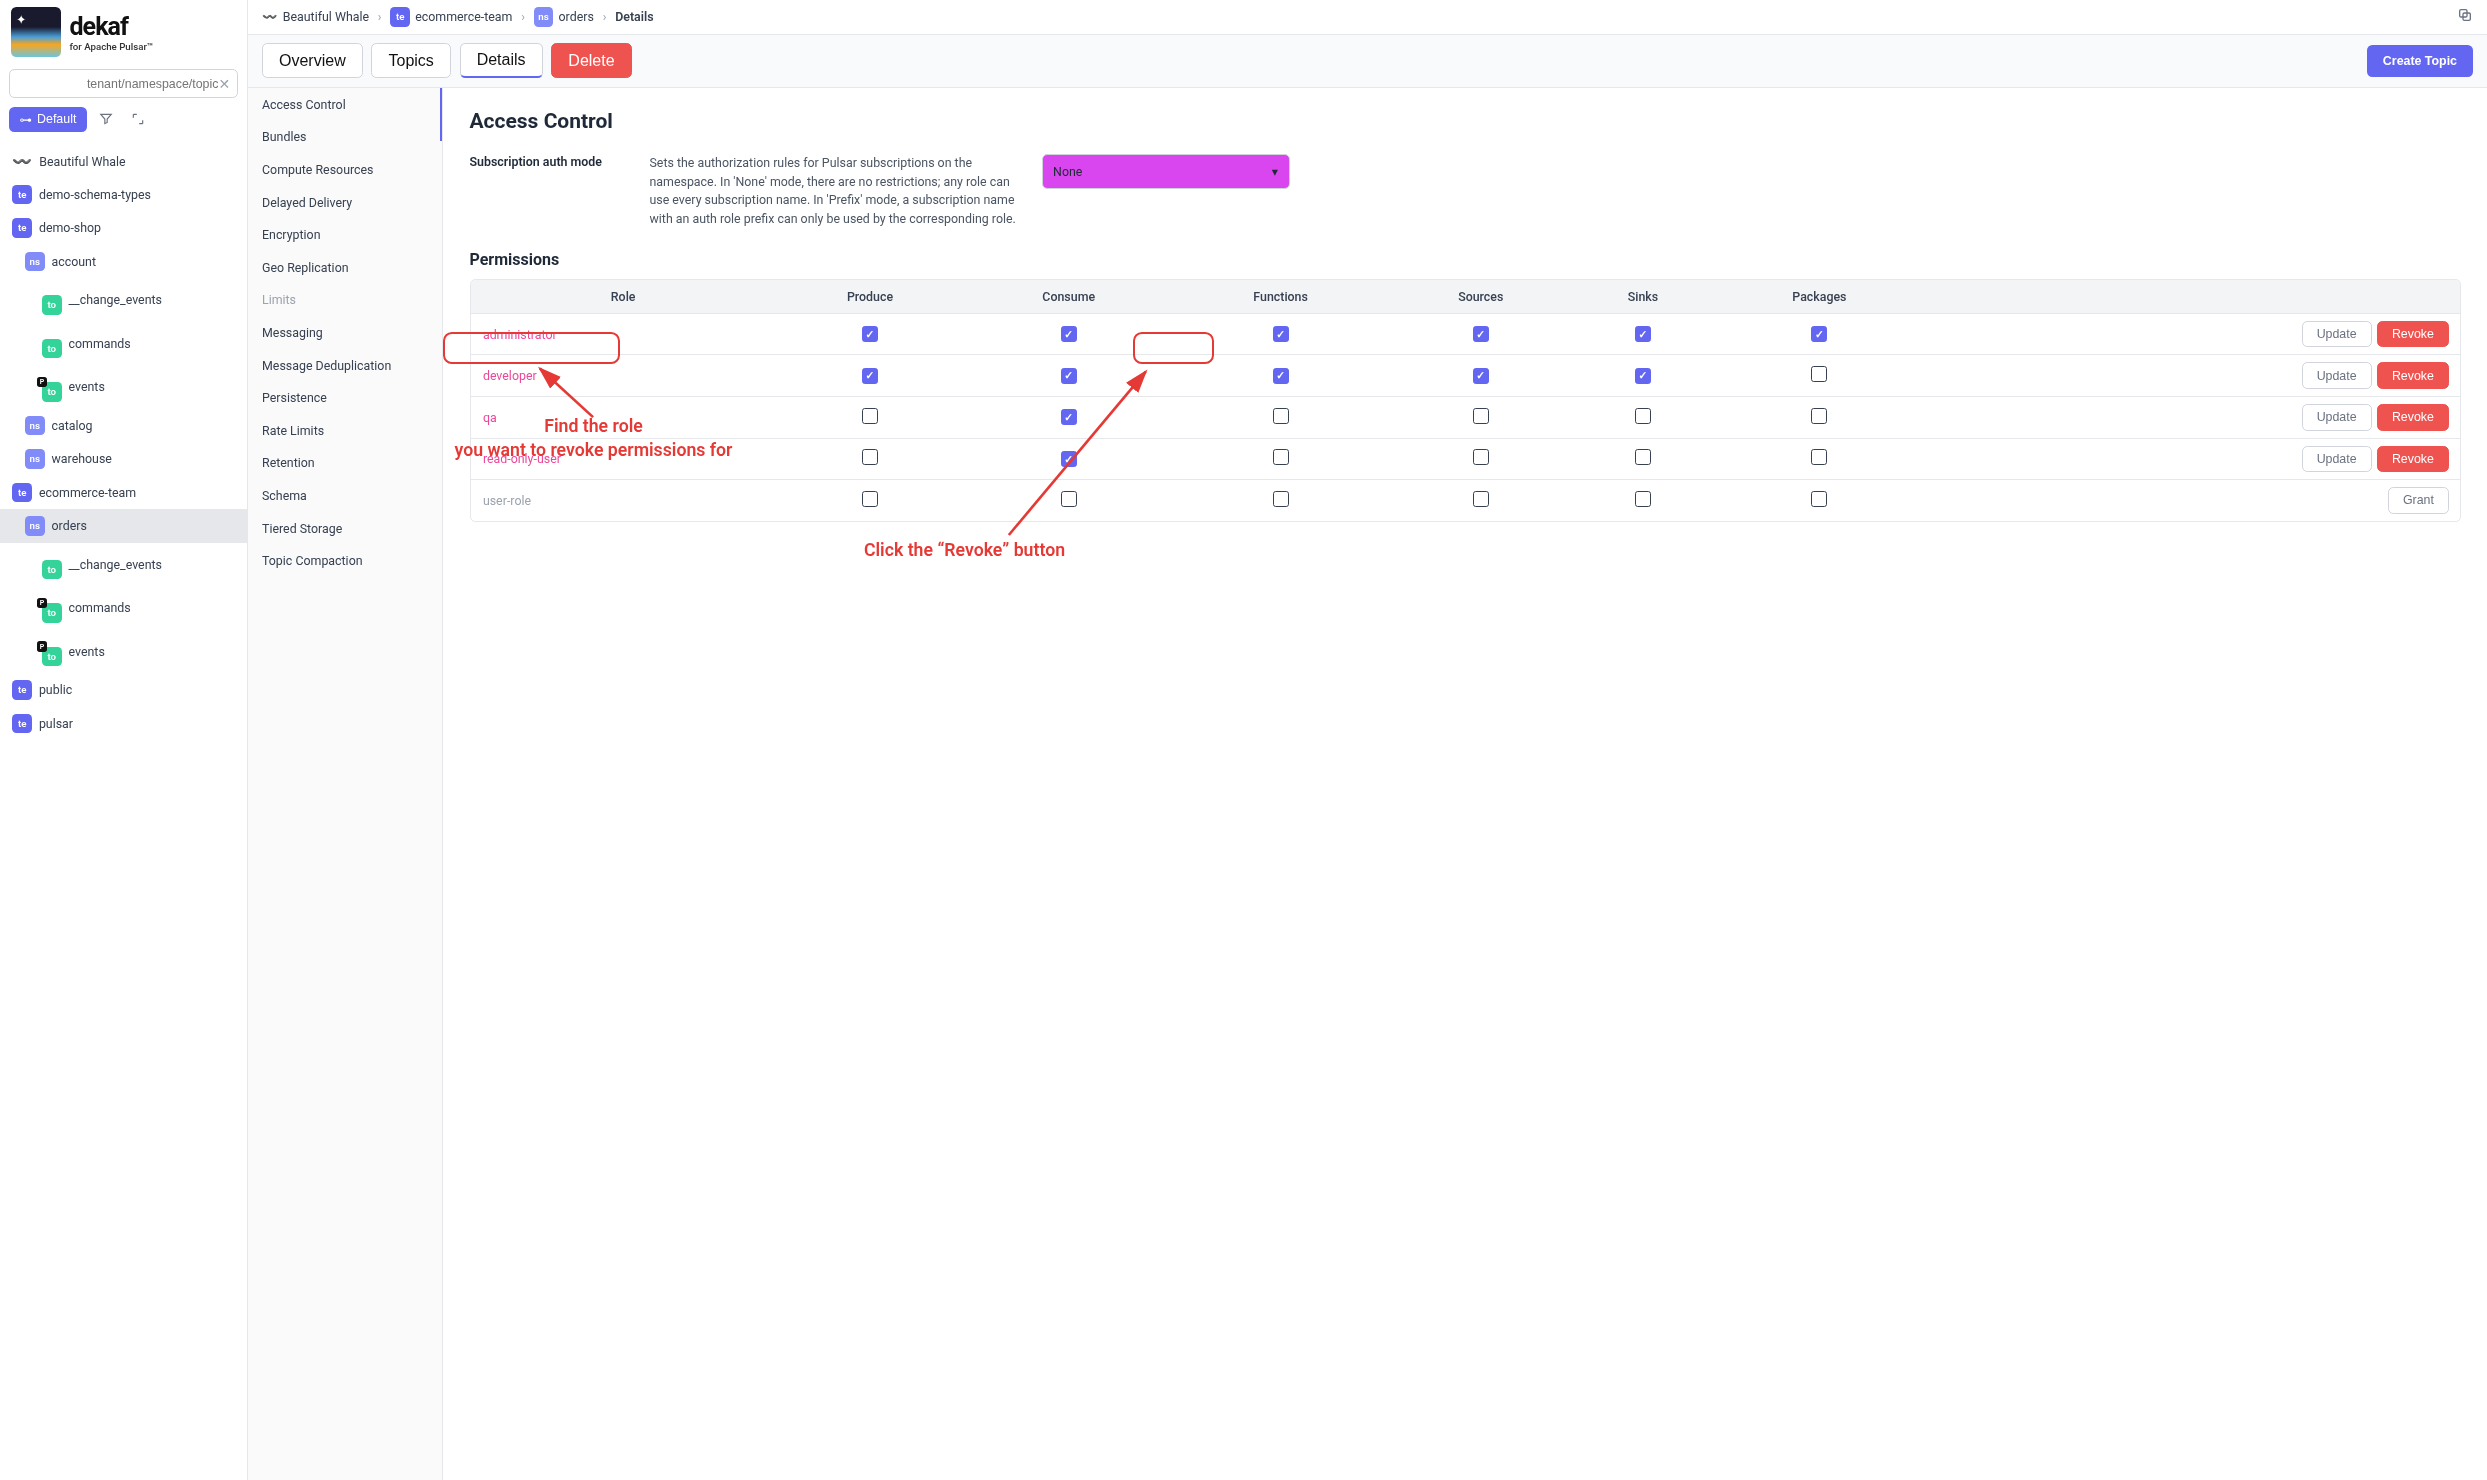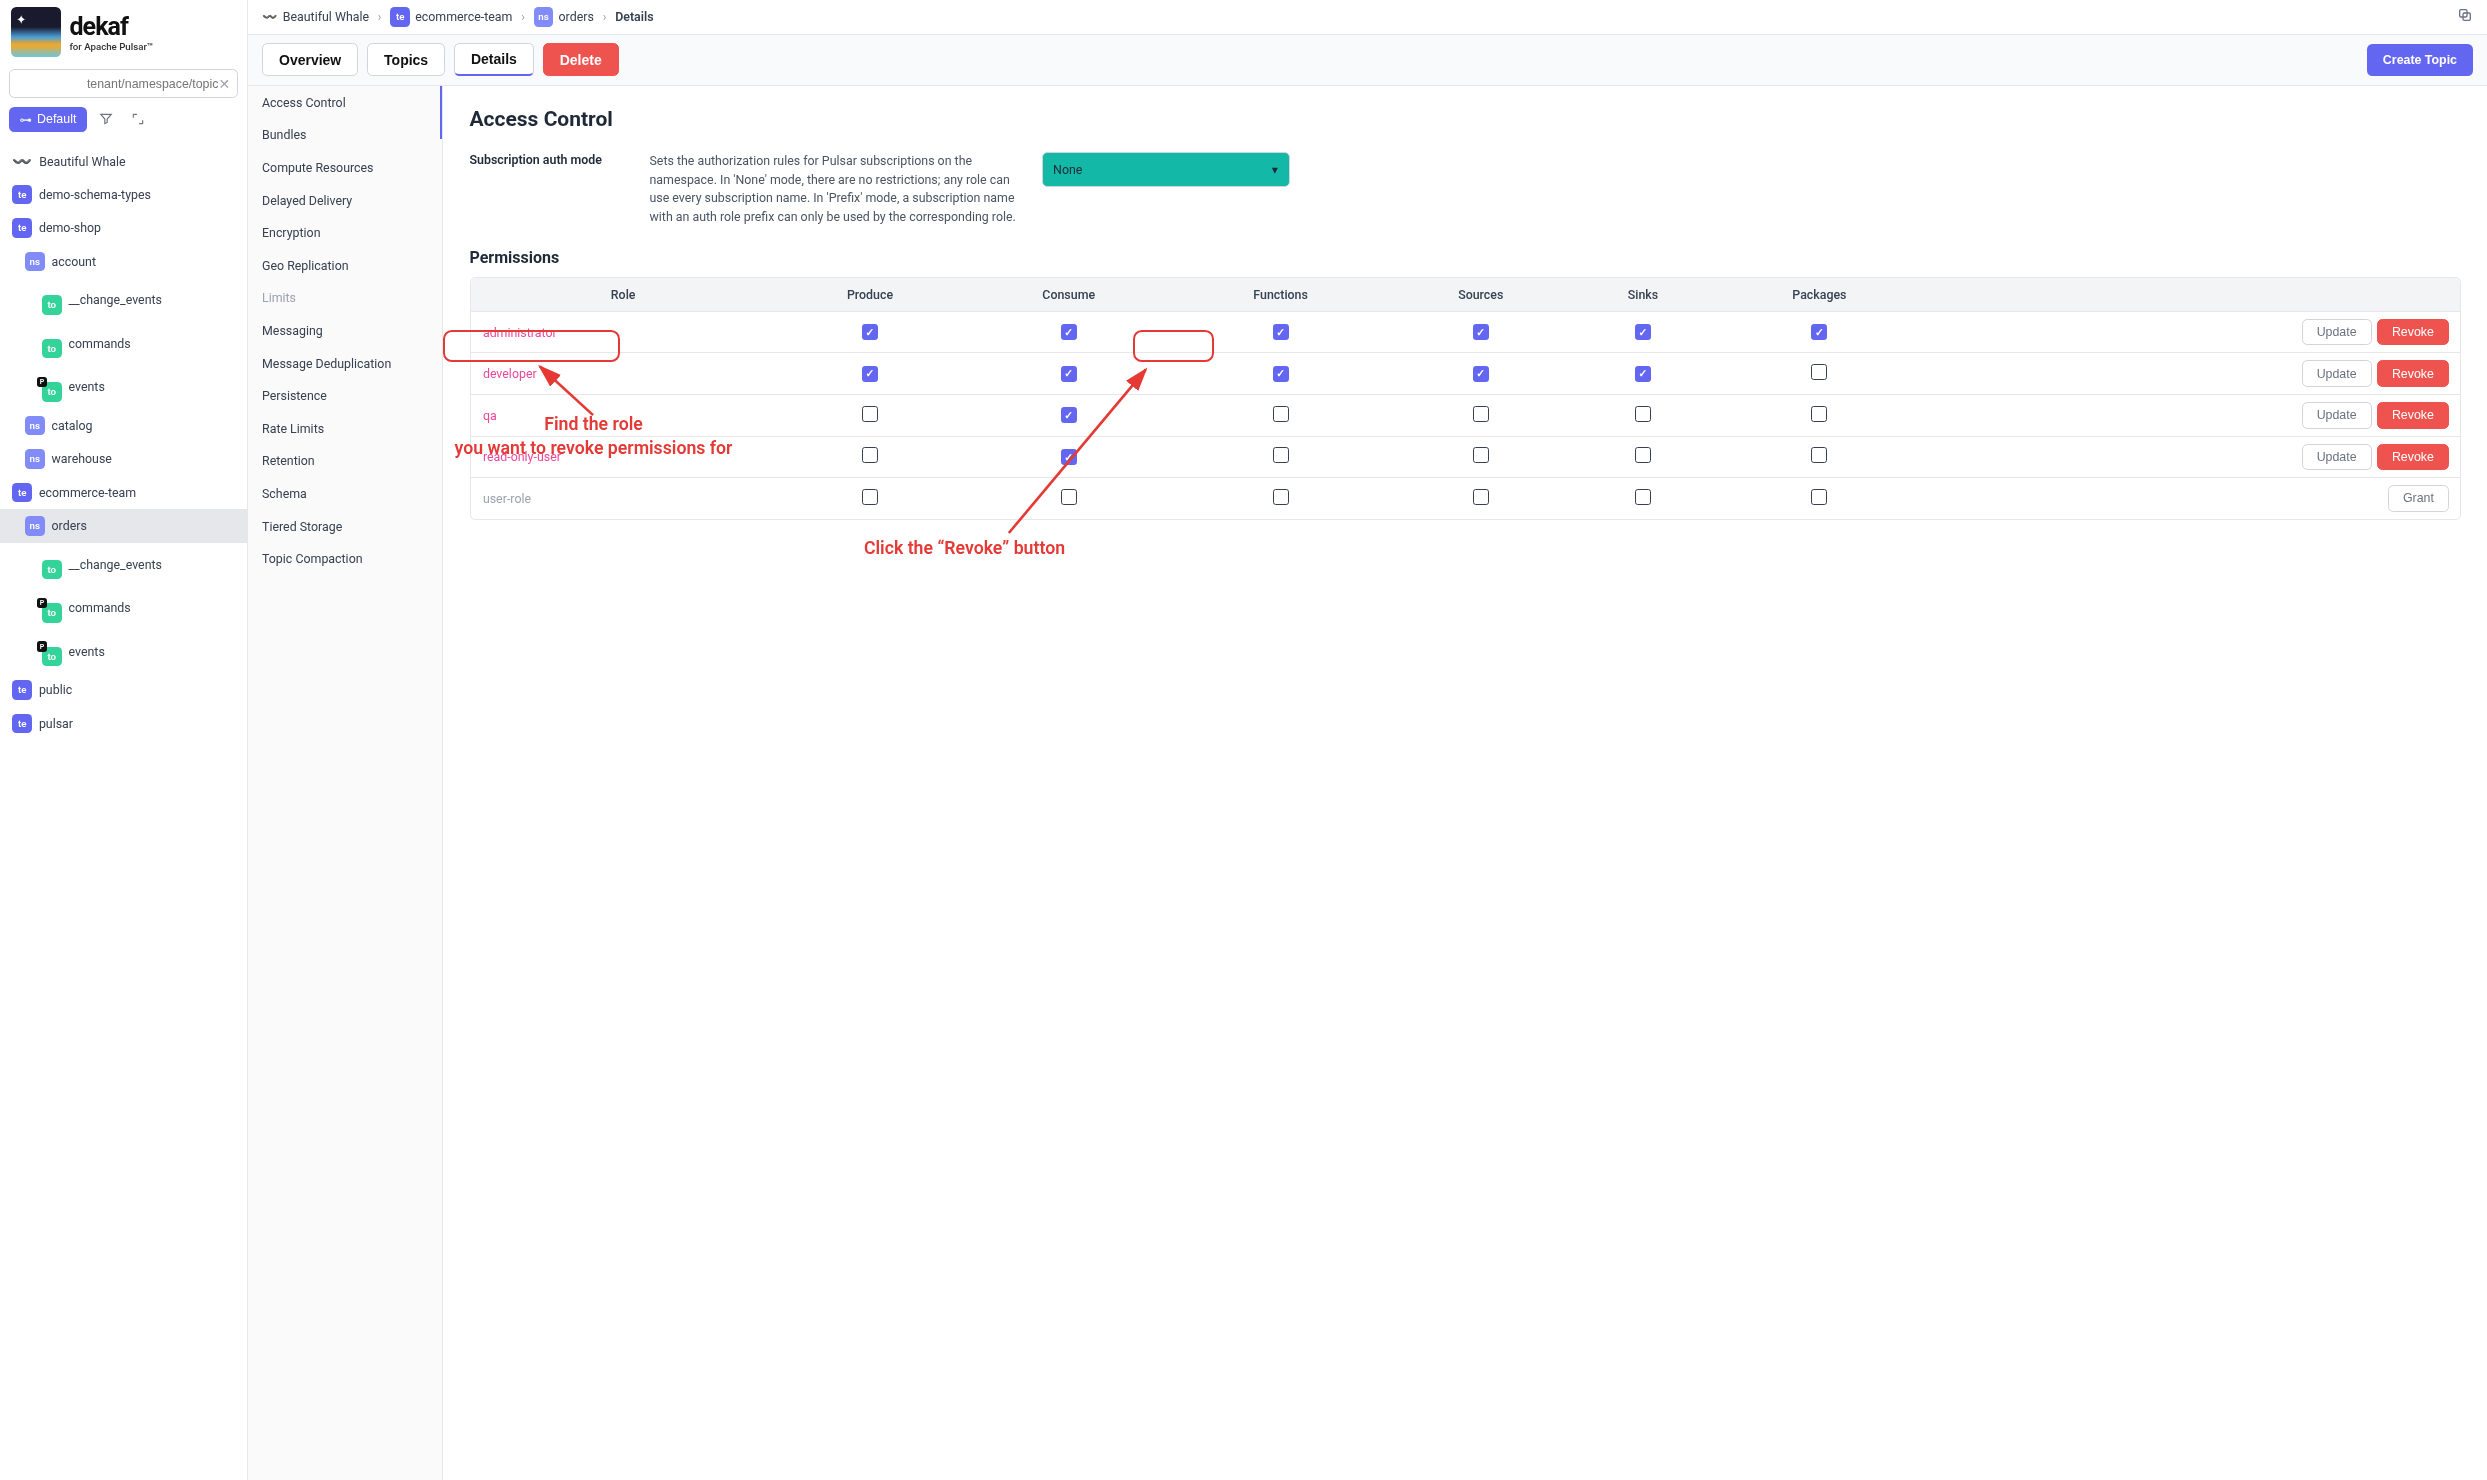"Overview" .tab { font-size: 14px -> 16px; font-weight: 700 -> 400 }
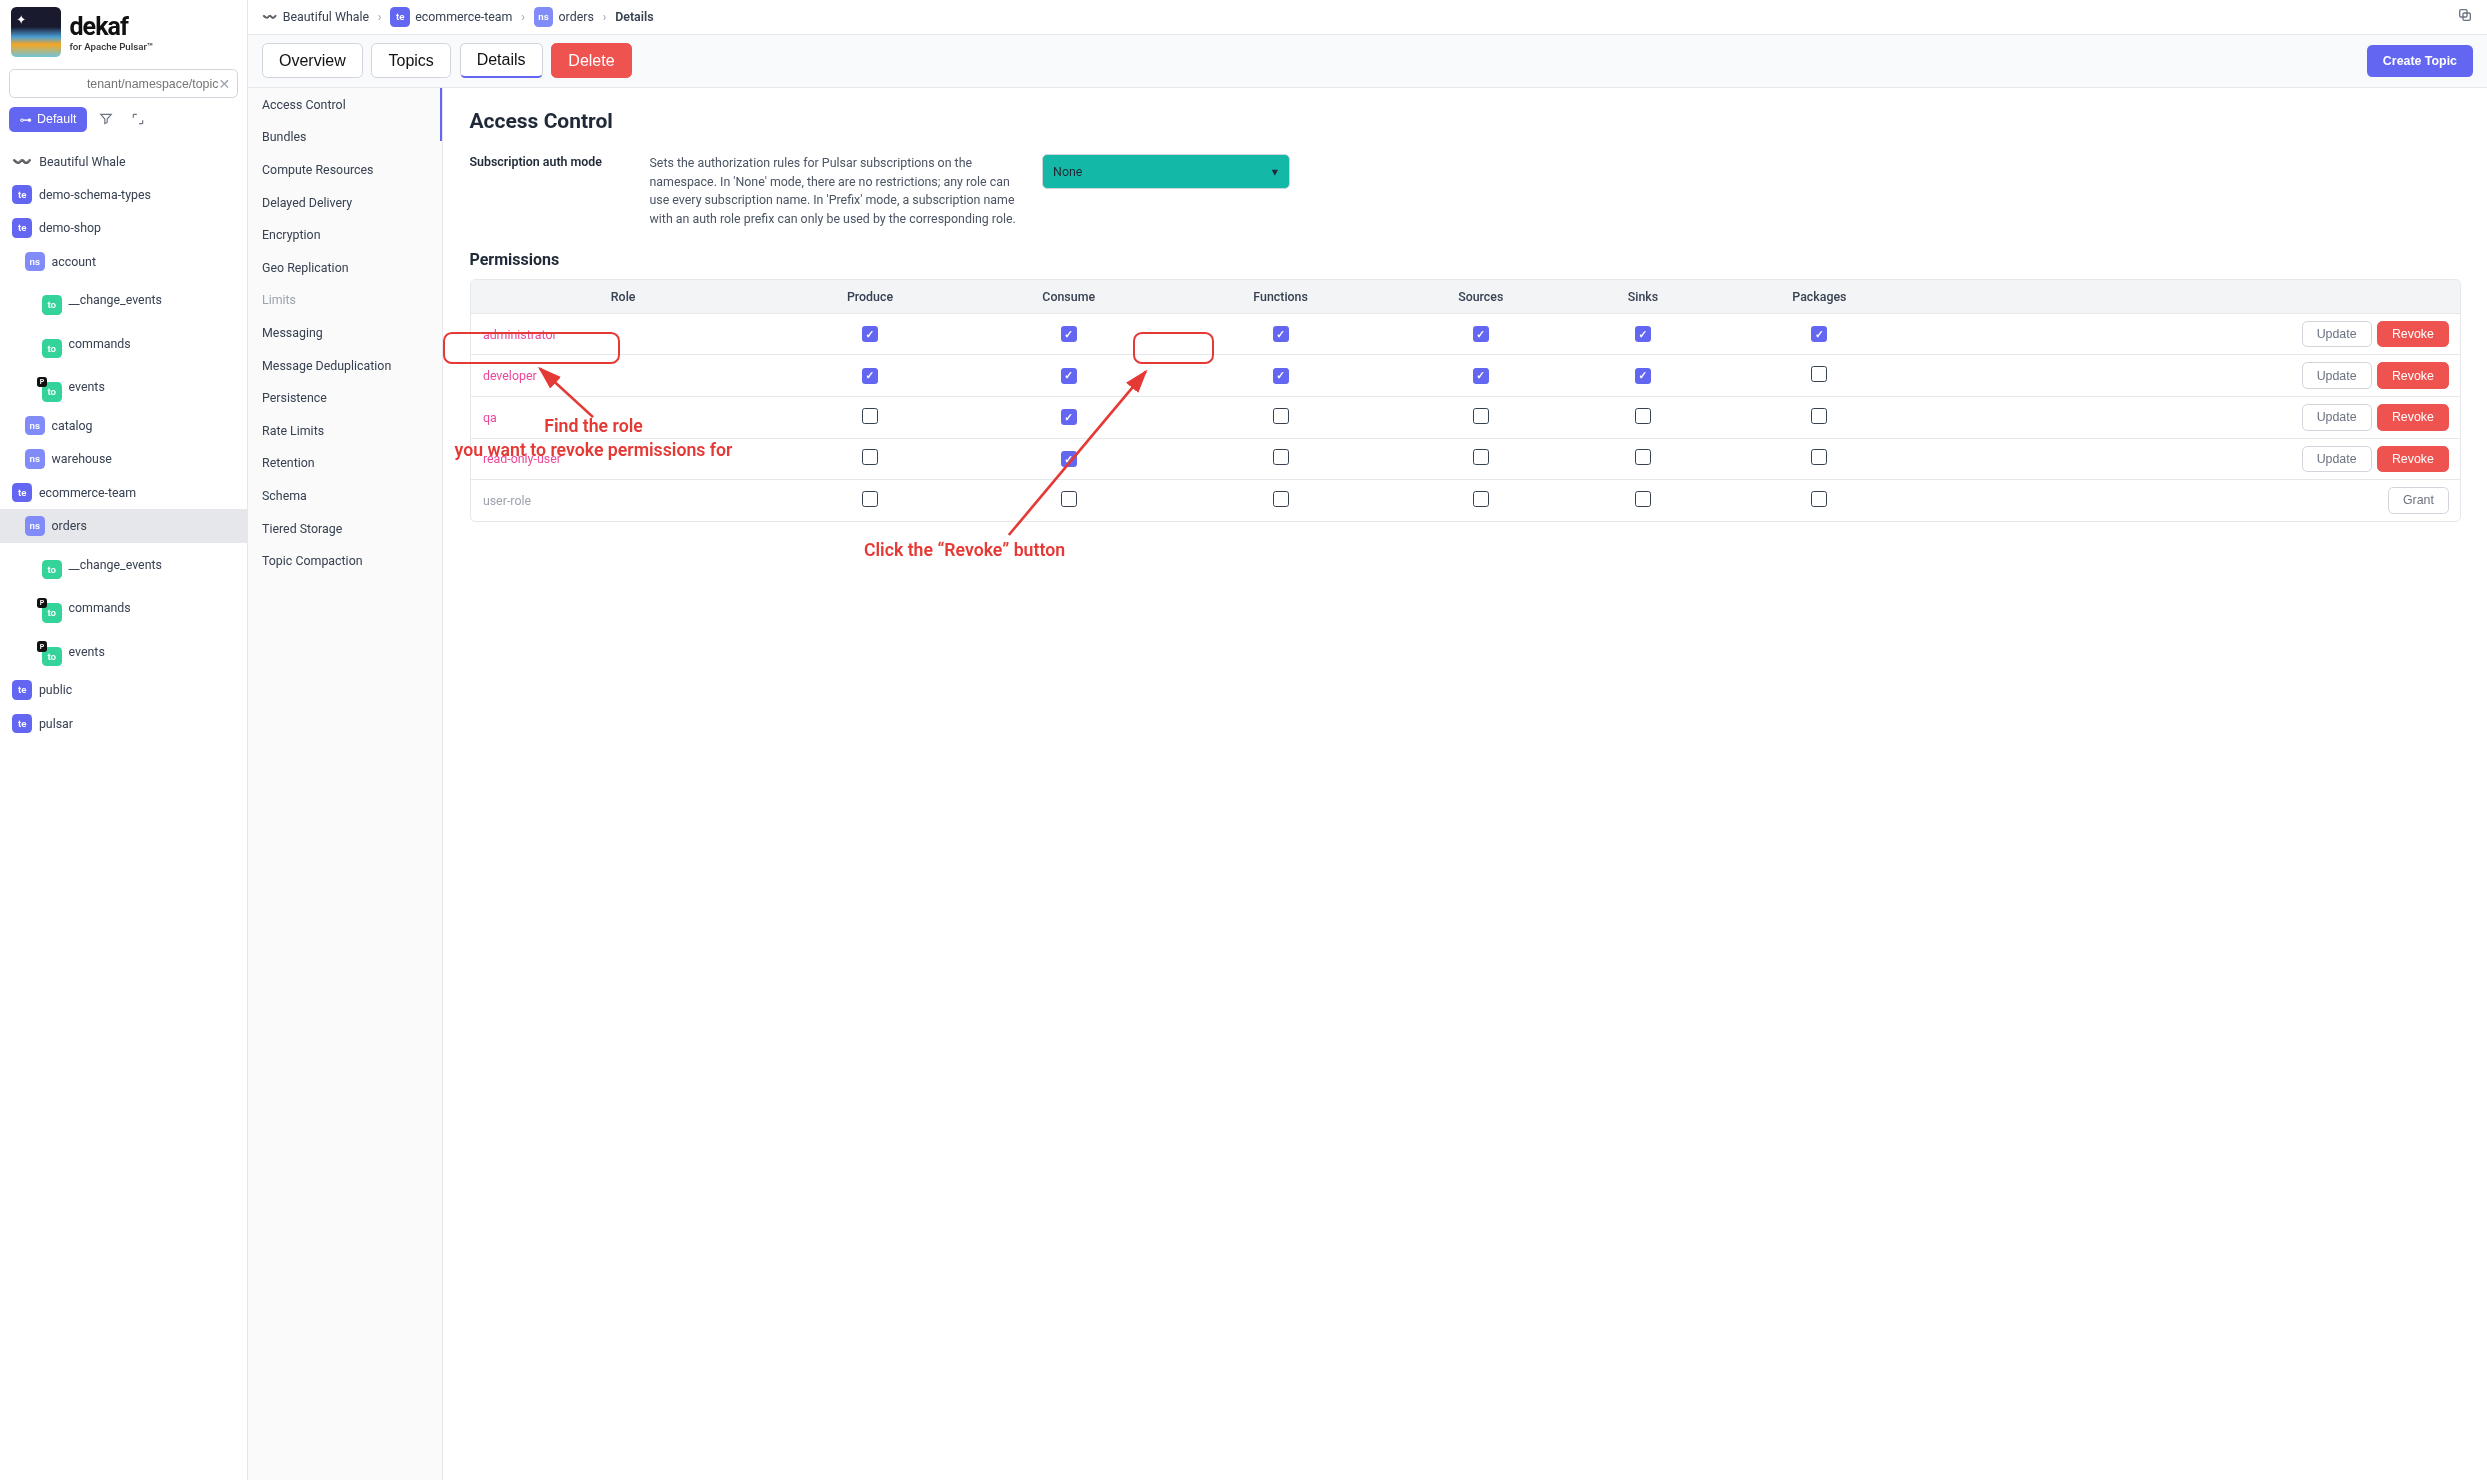"None" .select-box { background: #14b8a6 -> #d946ef }
